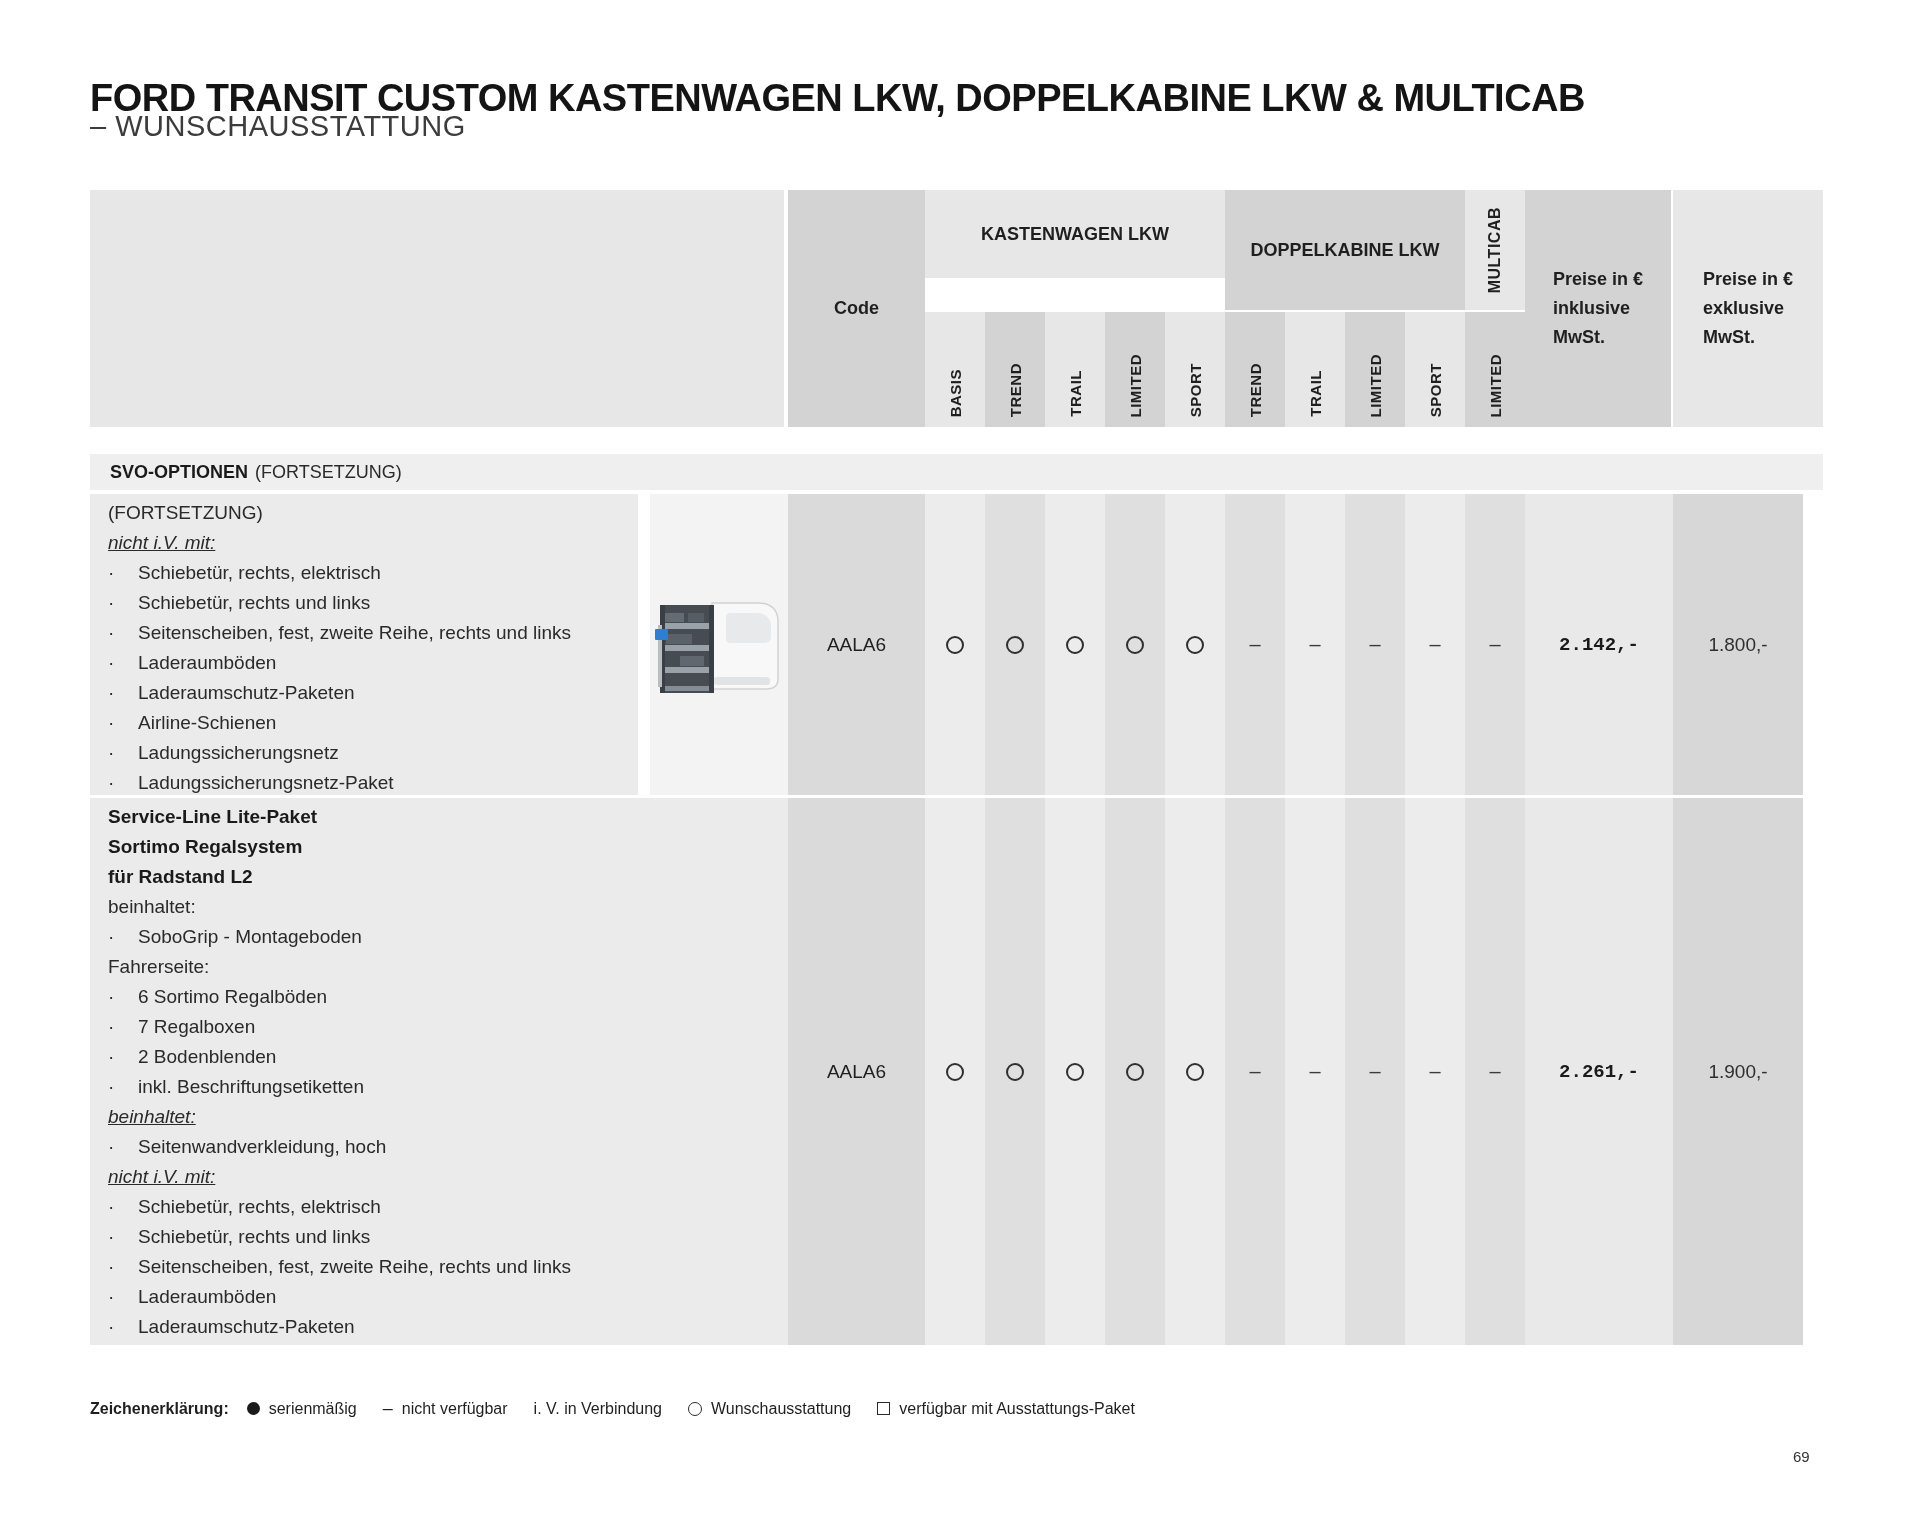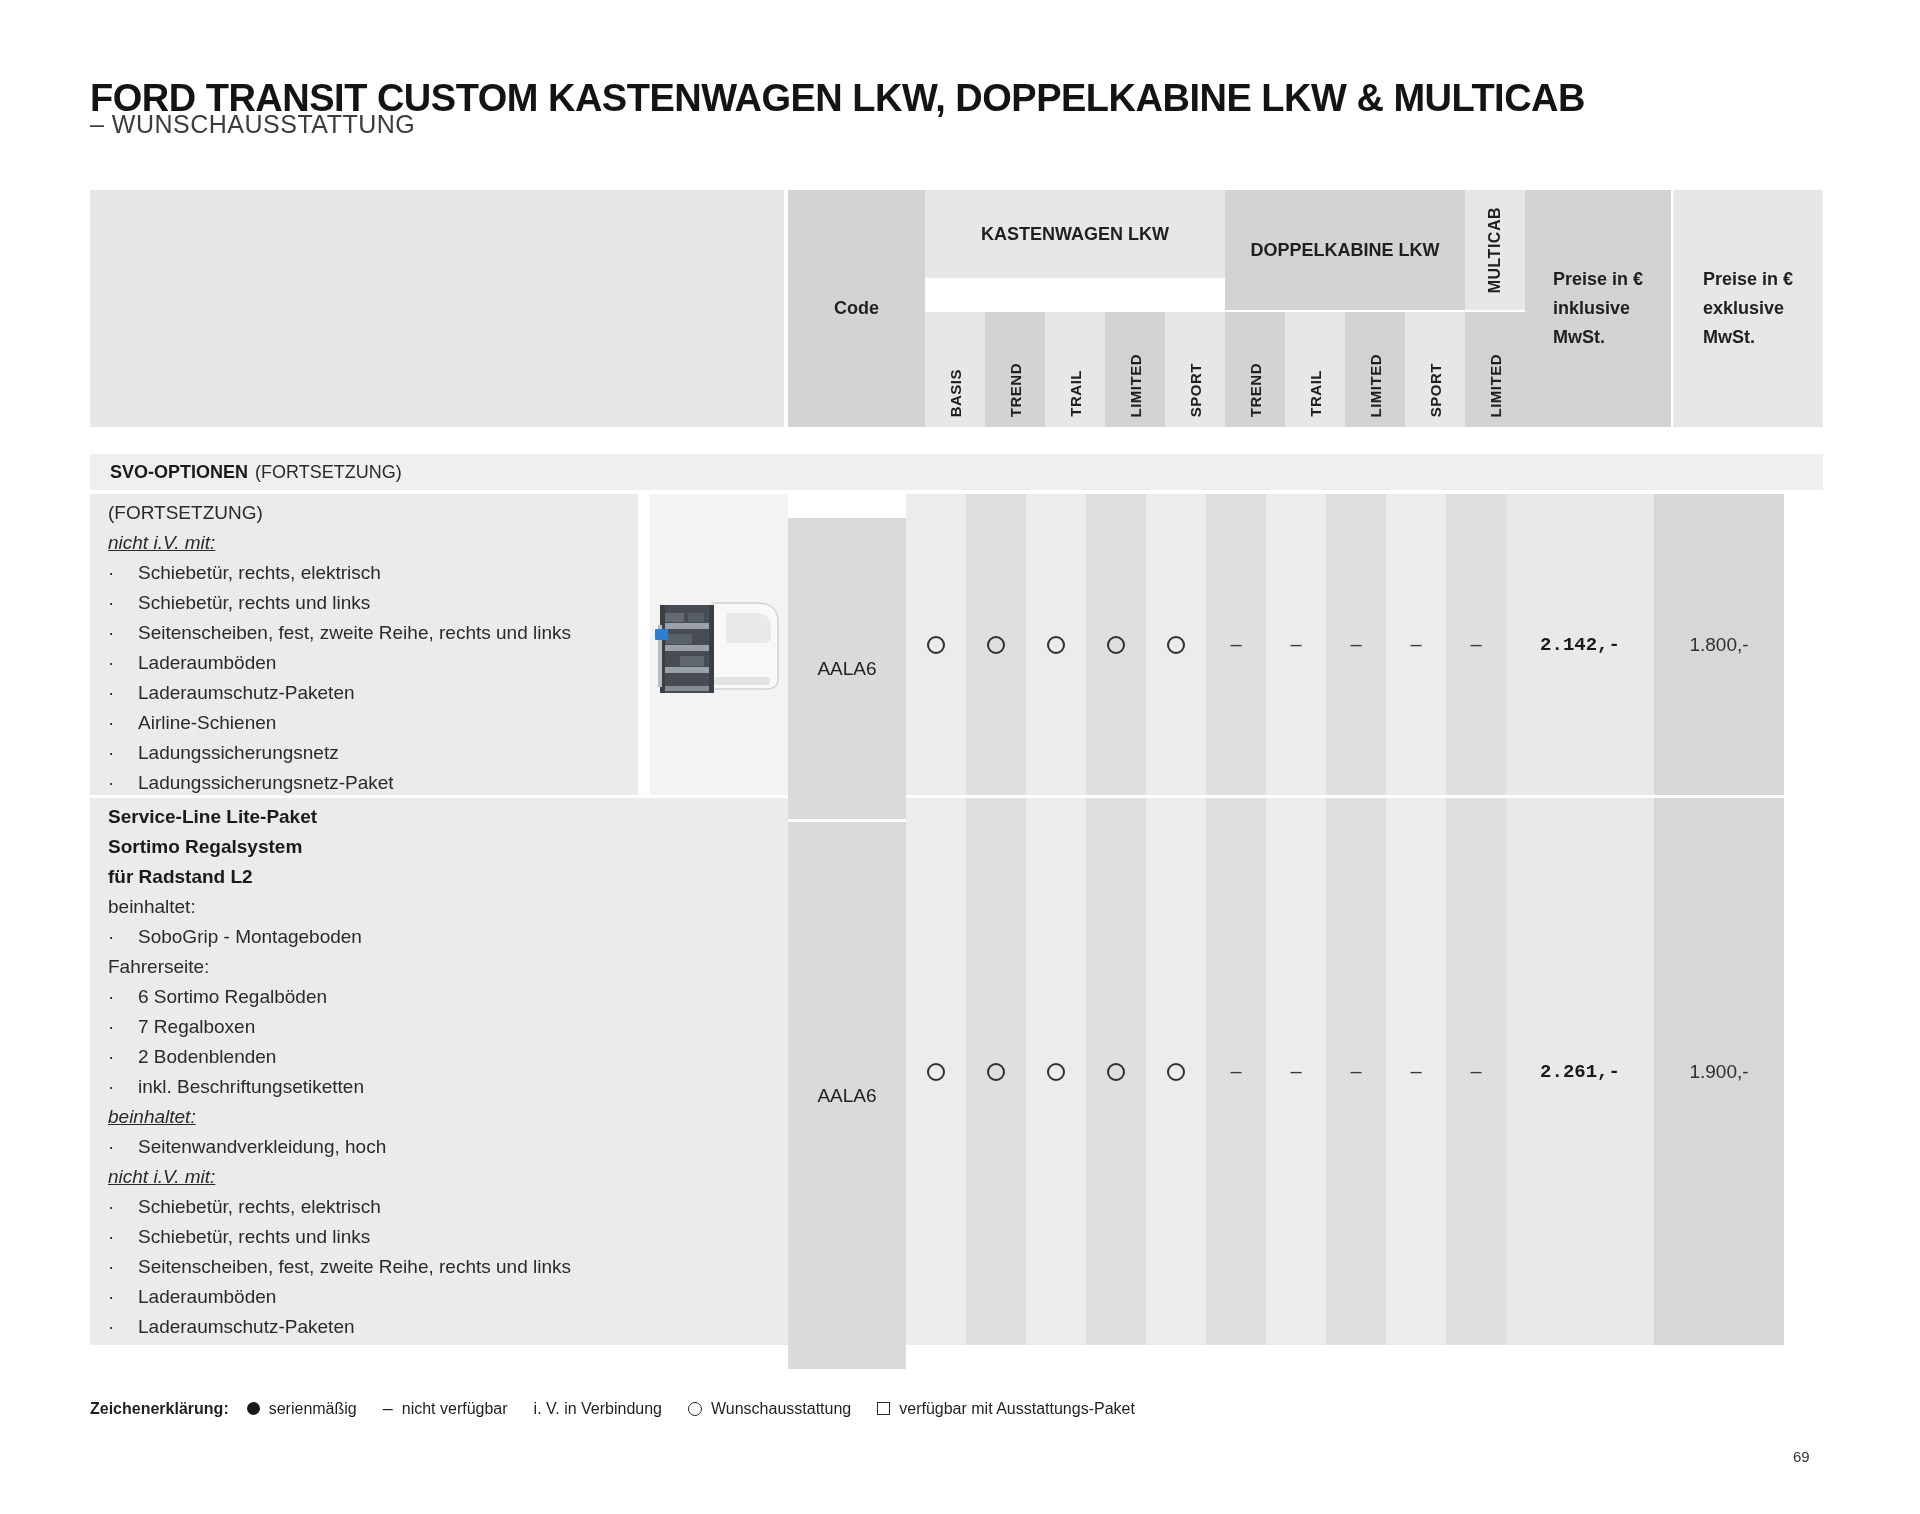"– WUNSCHAUSSTATTUNG" .page-subtitle { font-size: 25px -> 29px }
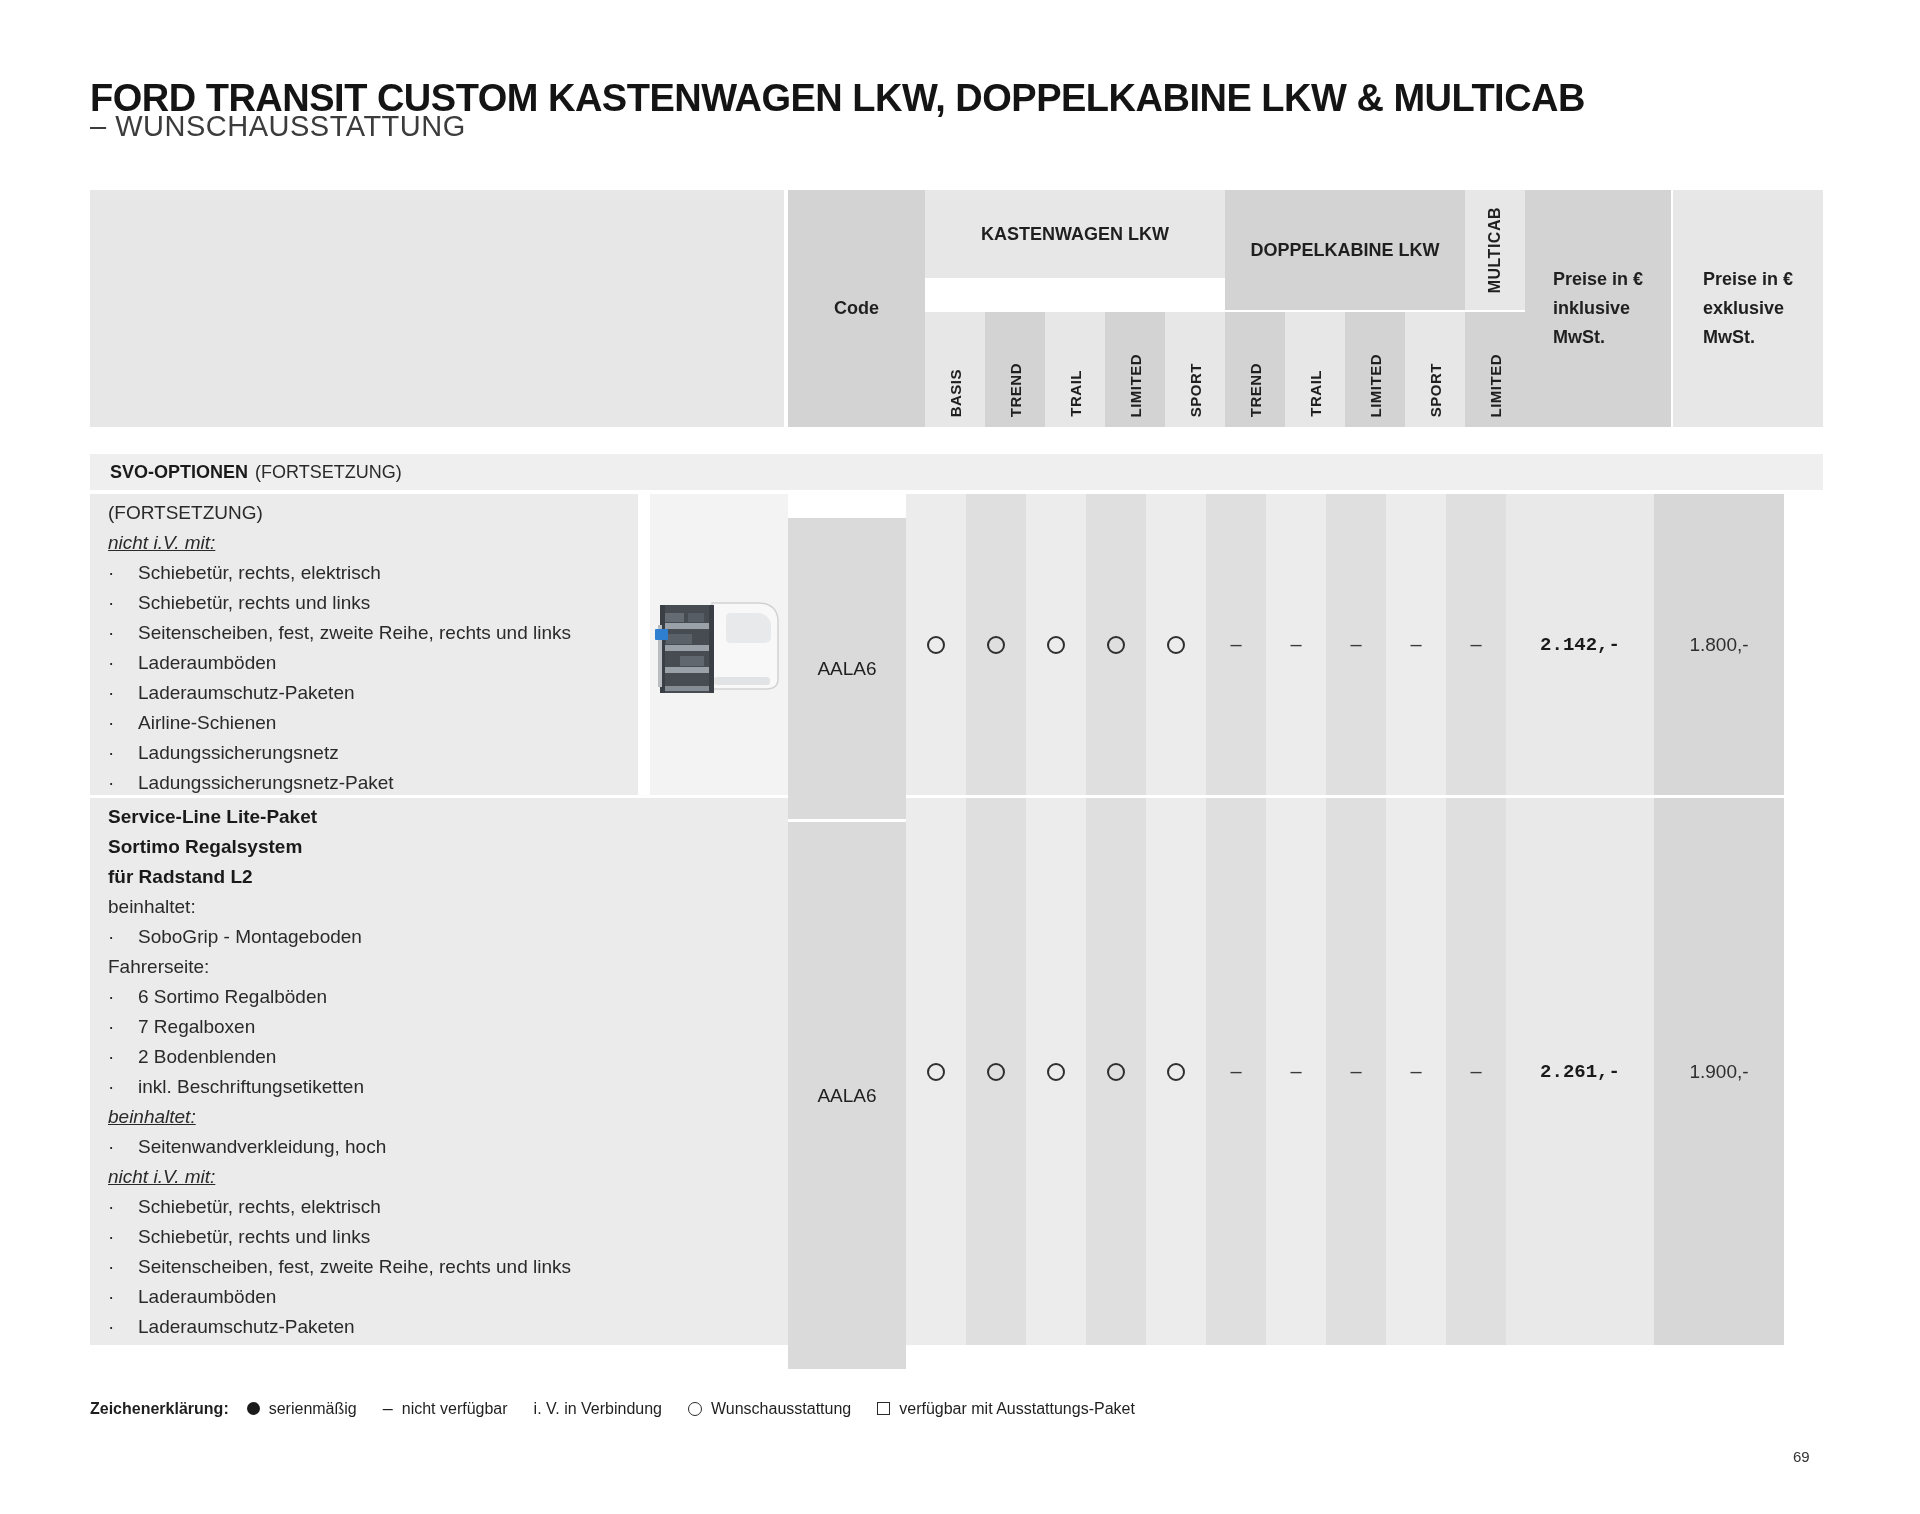"AALA6" .codecell { margin-top: 24px -> none; width: 118px -> 137px }
